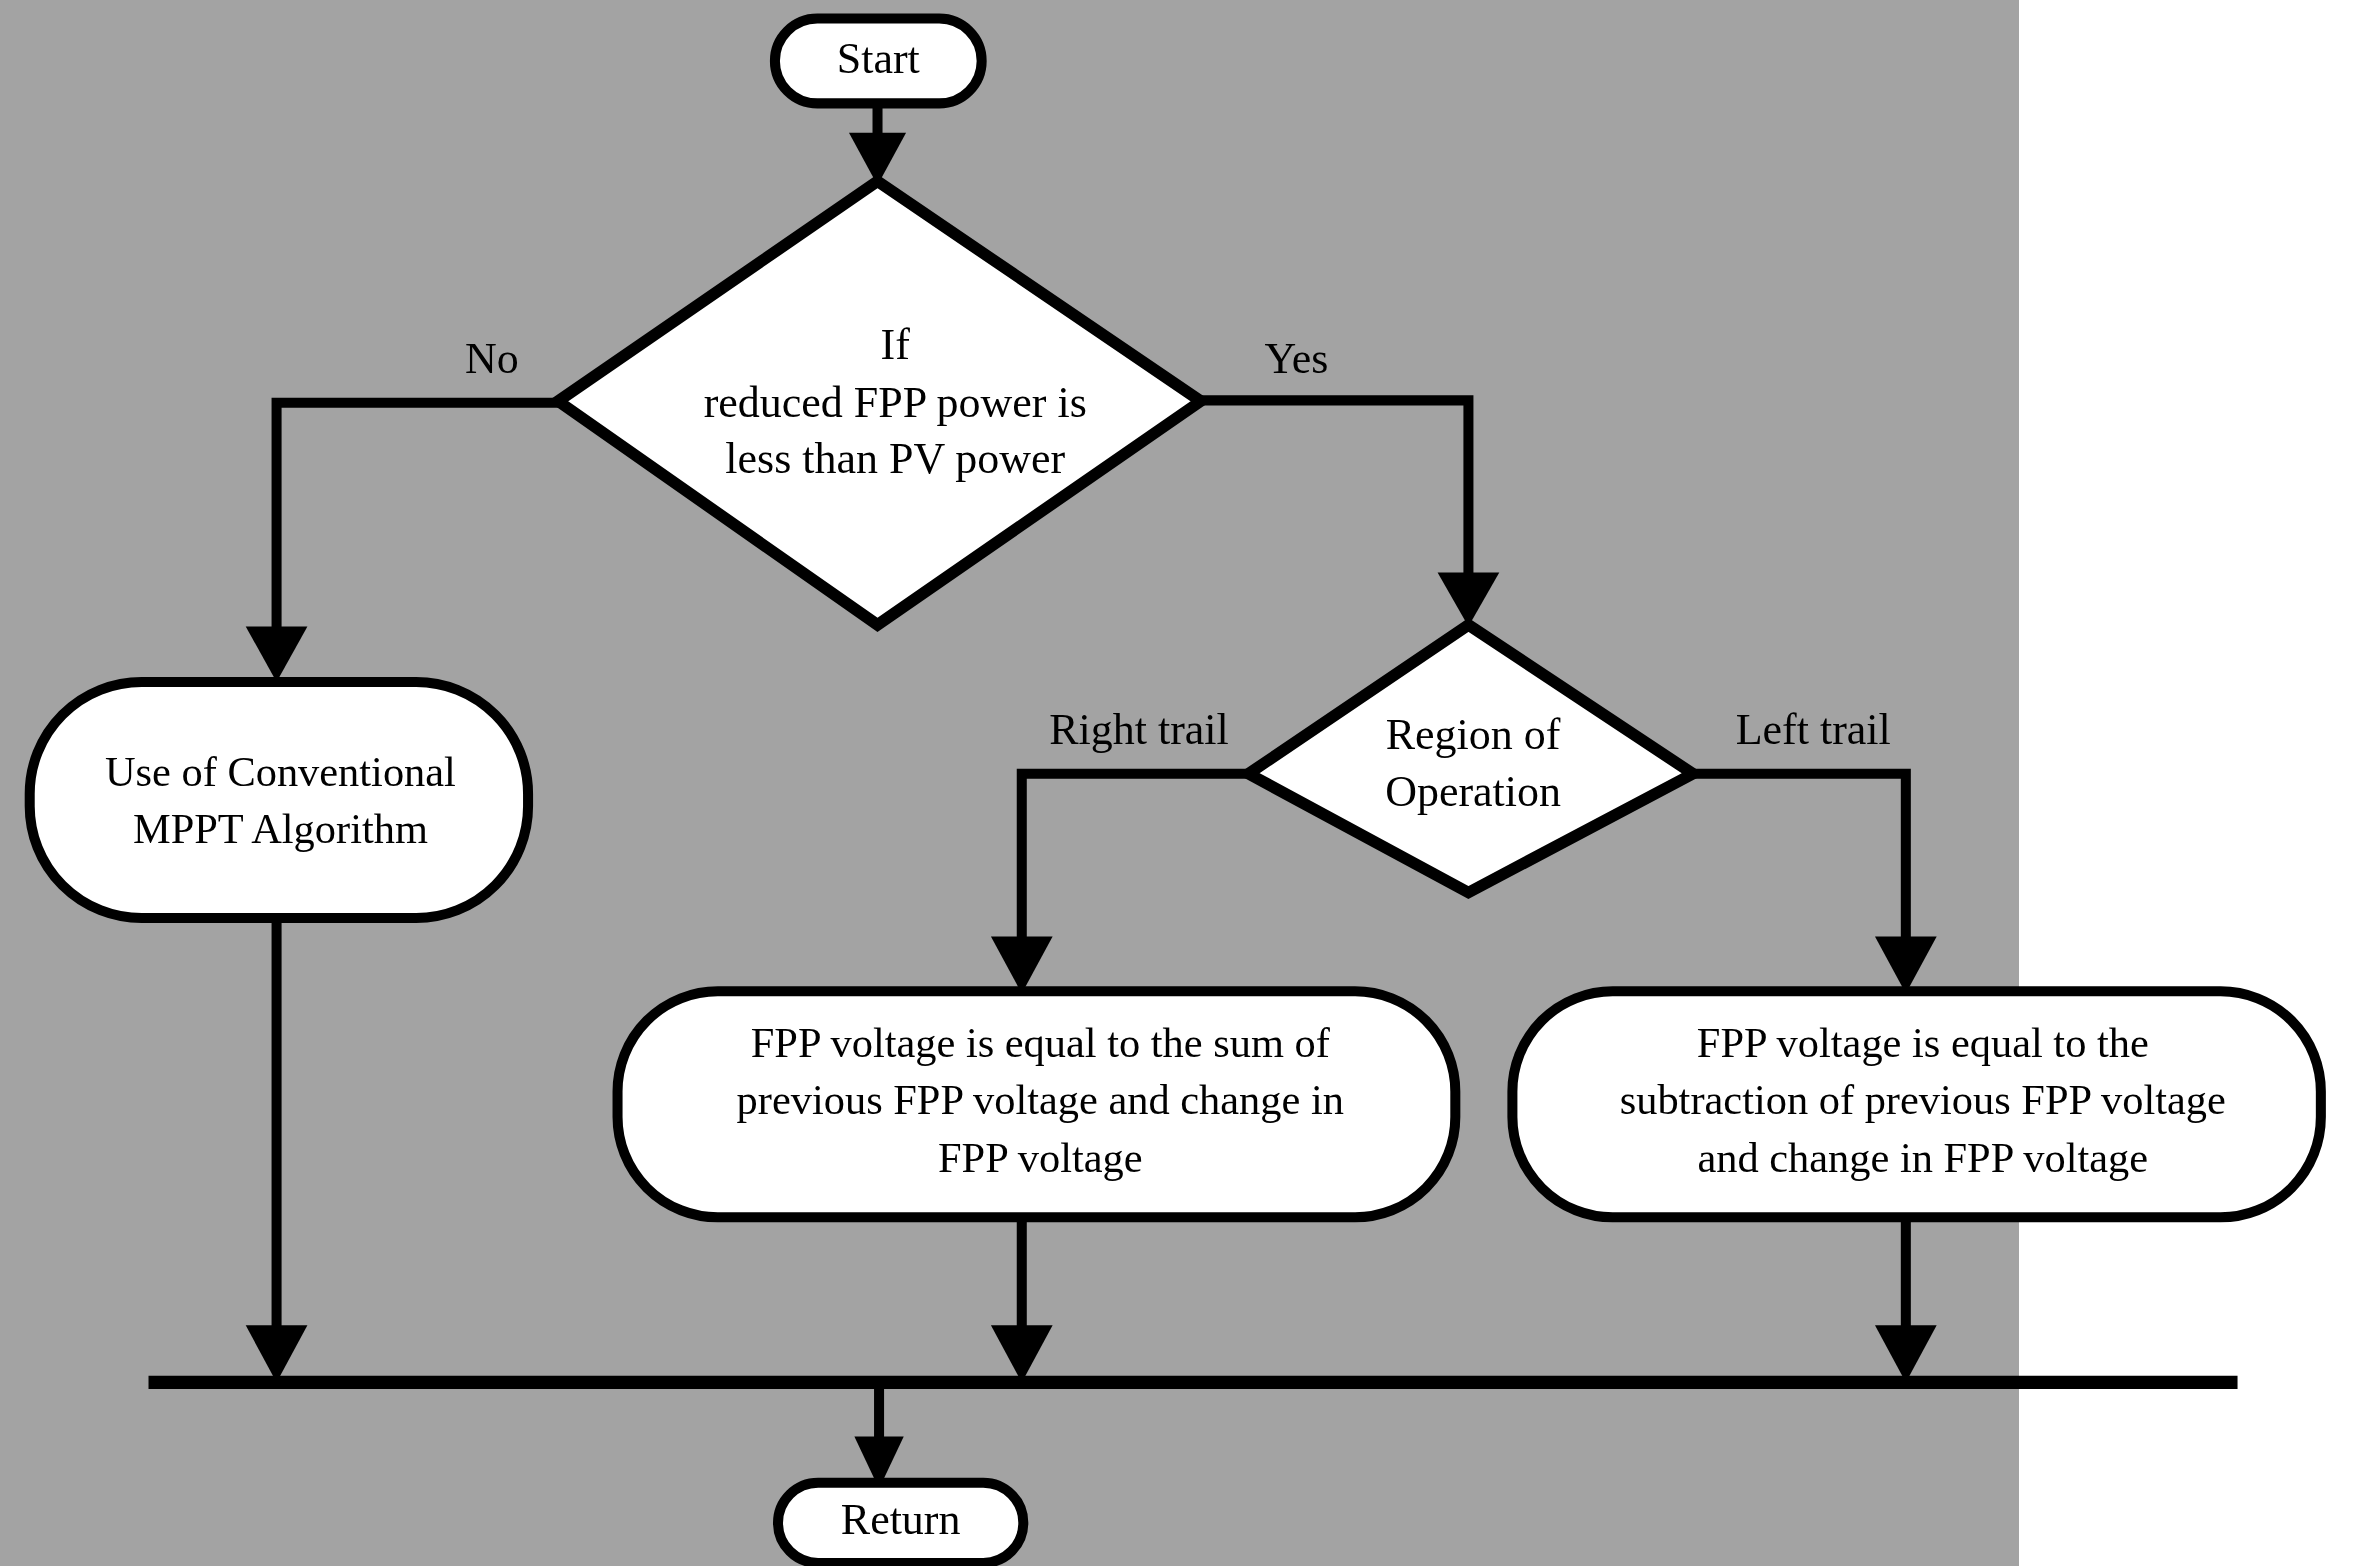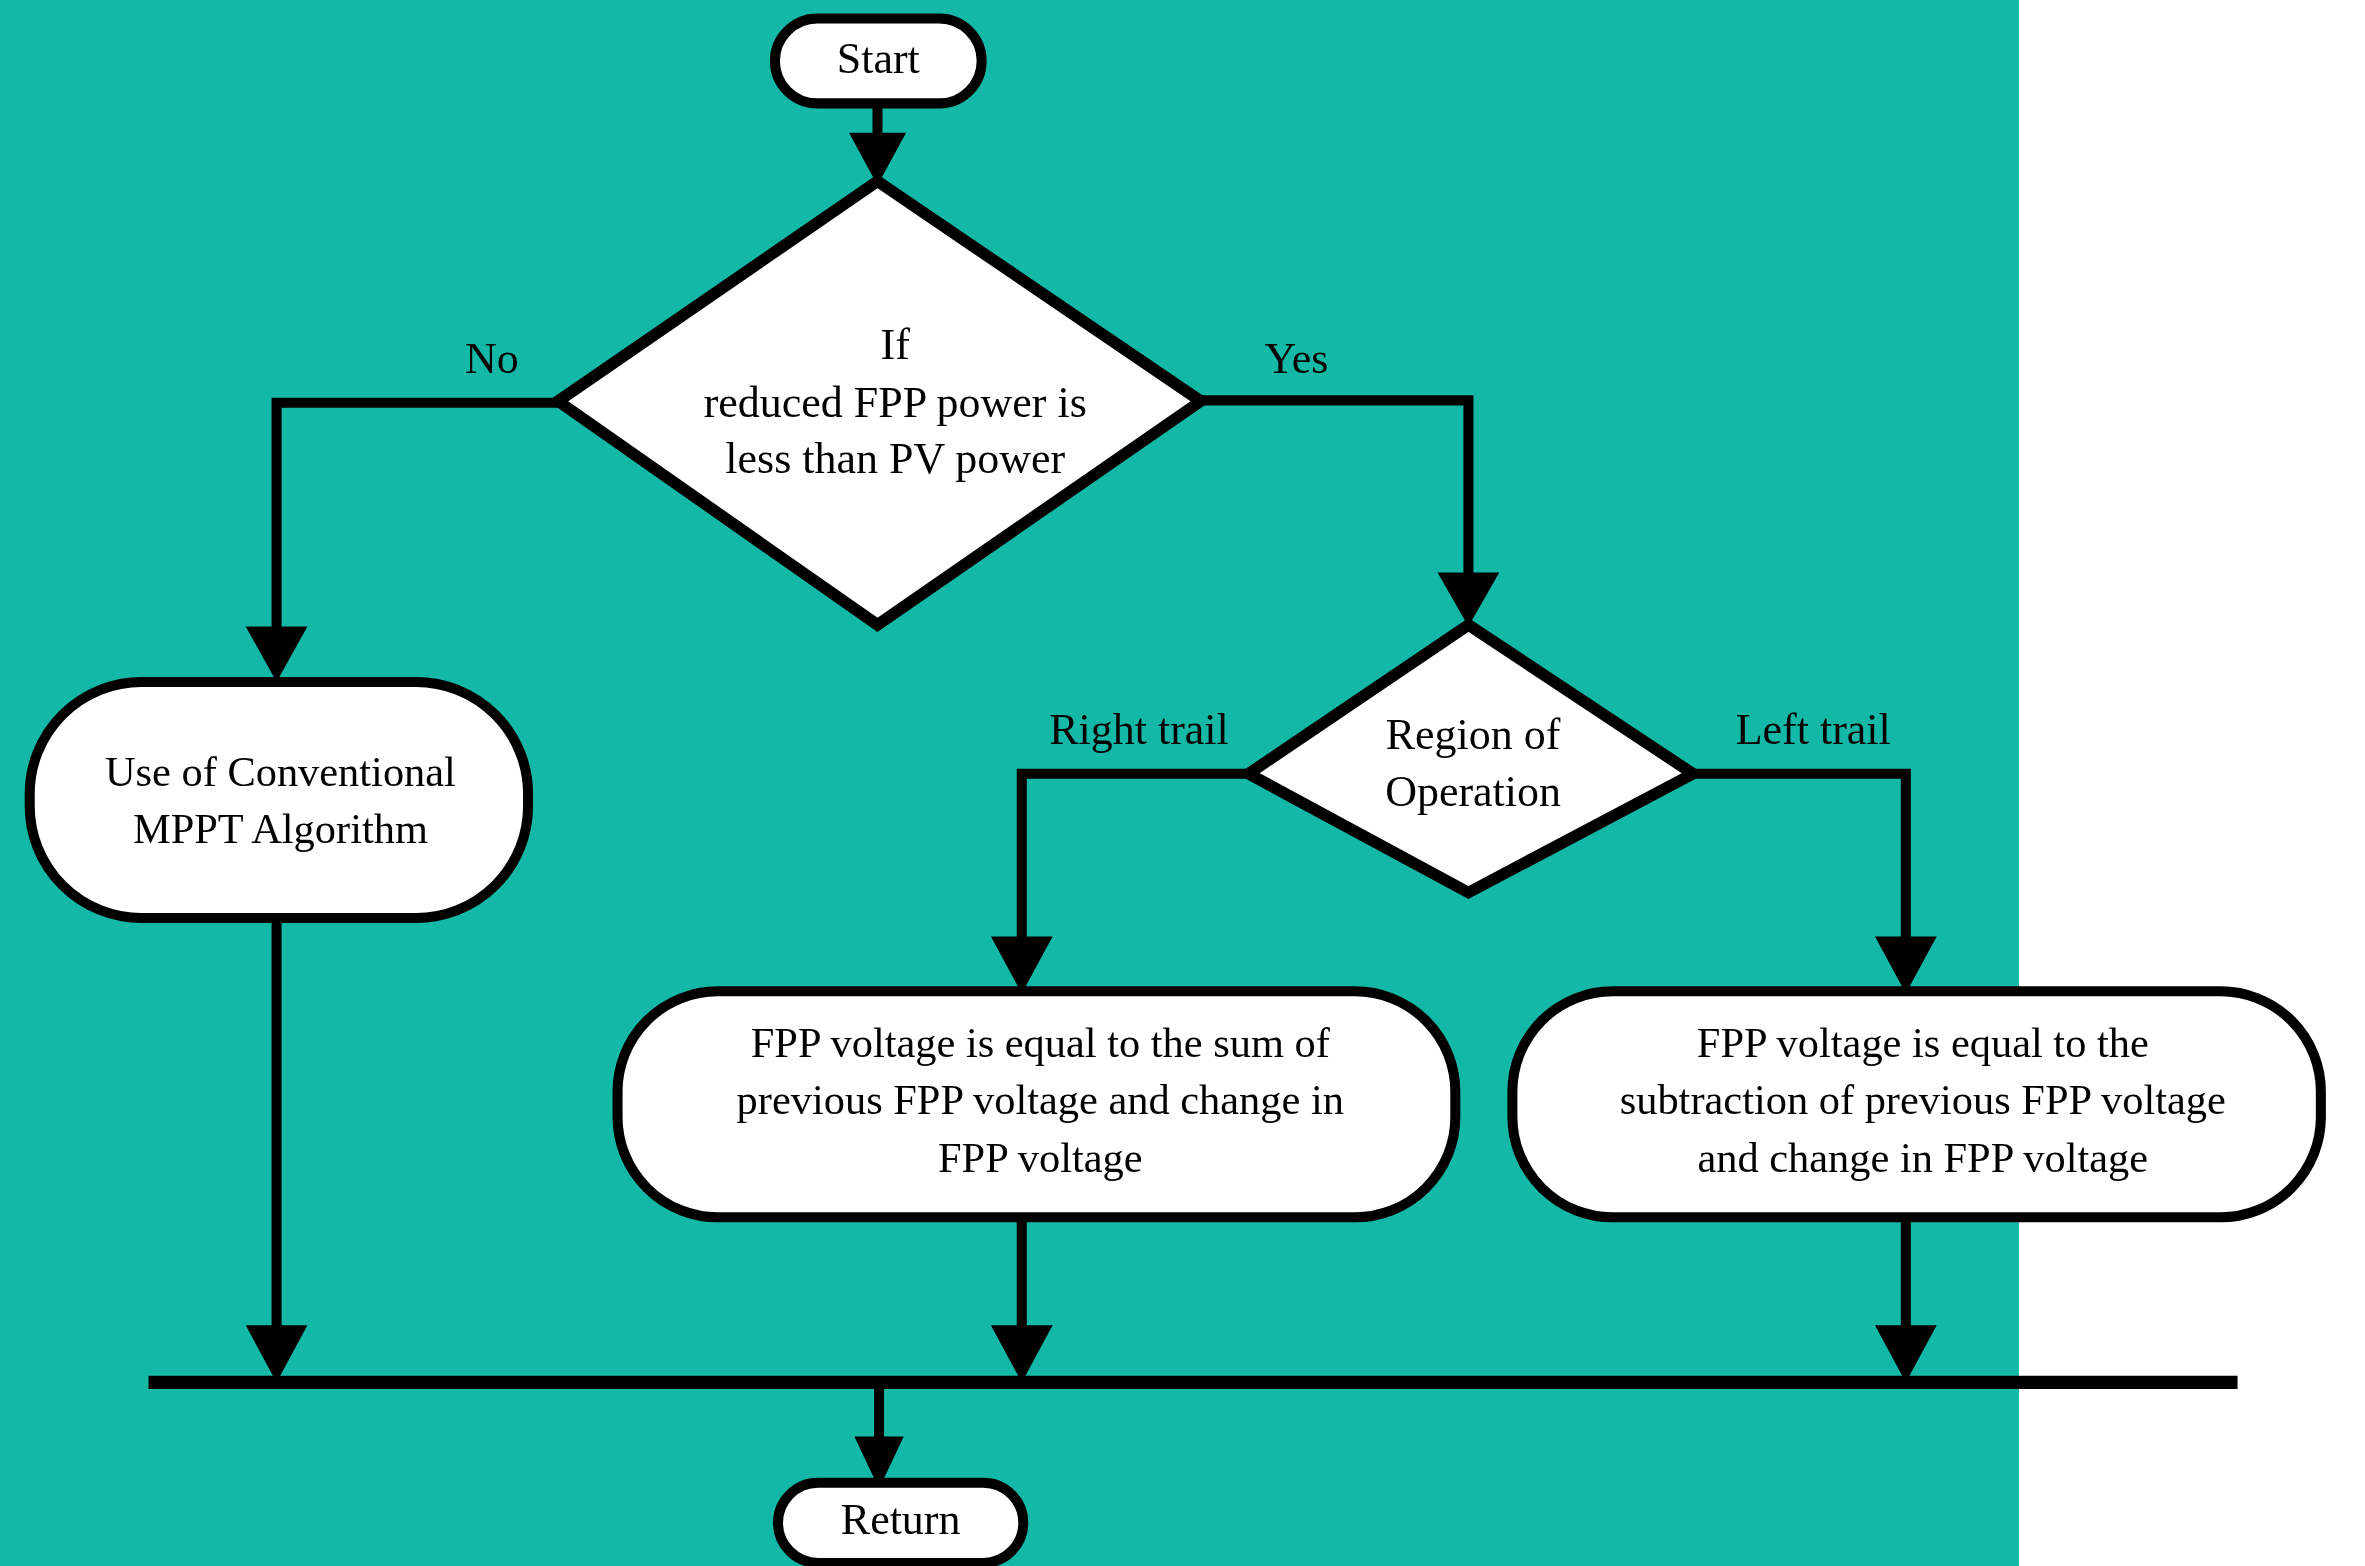"Start" #flowchart-root { background: #14b8a6 -> #a3a3a3 }
